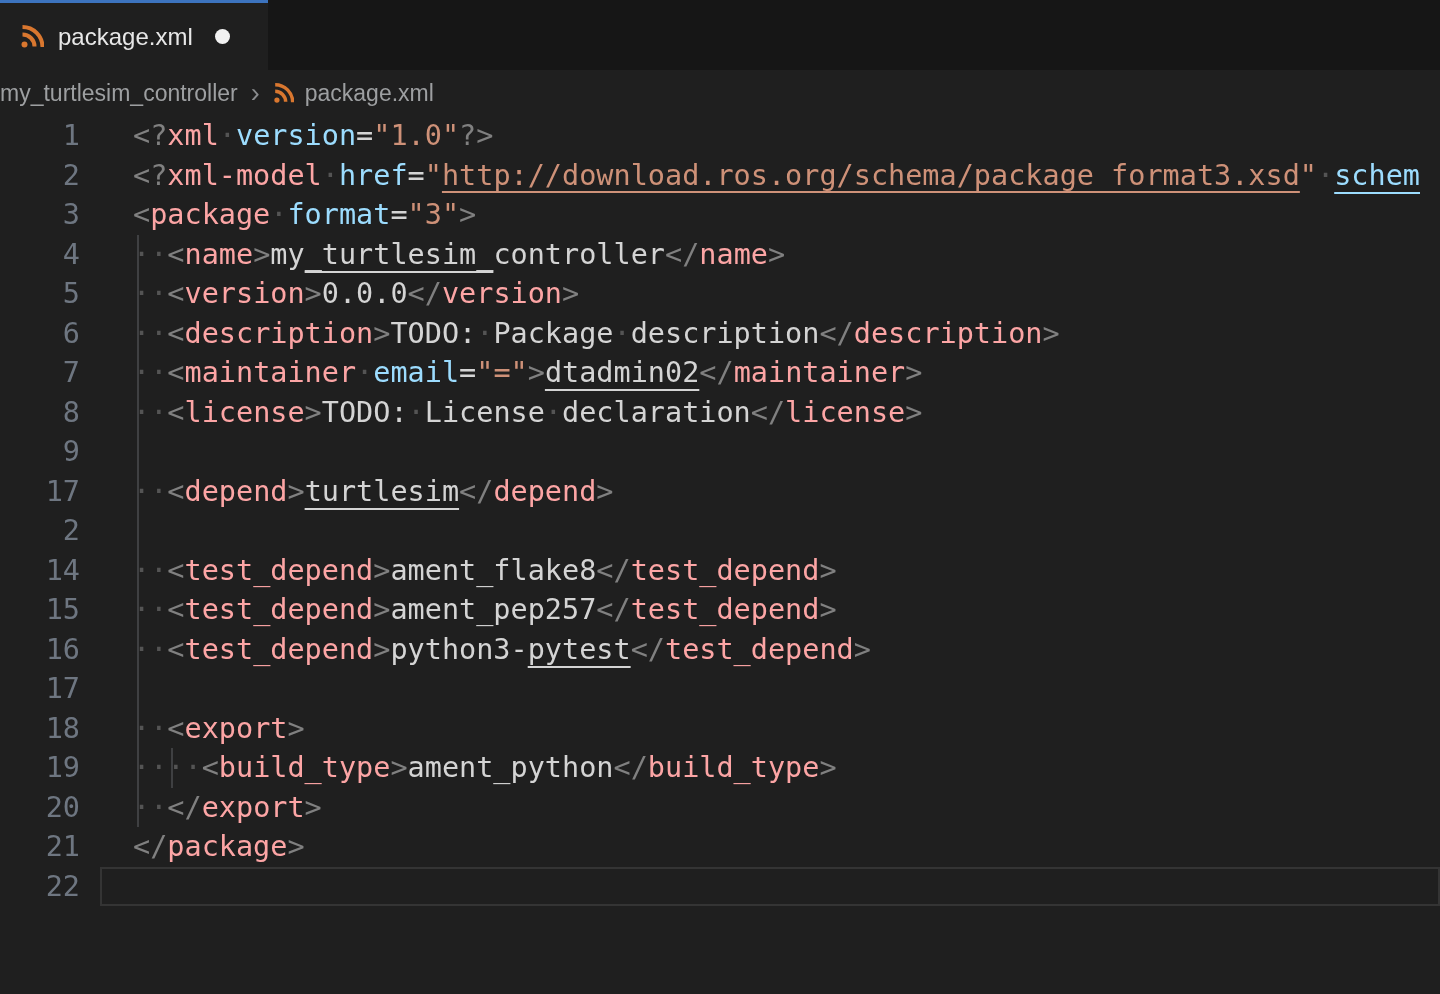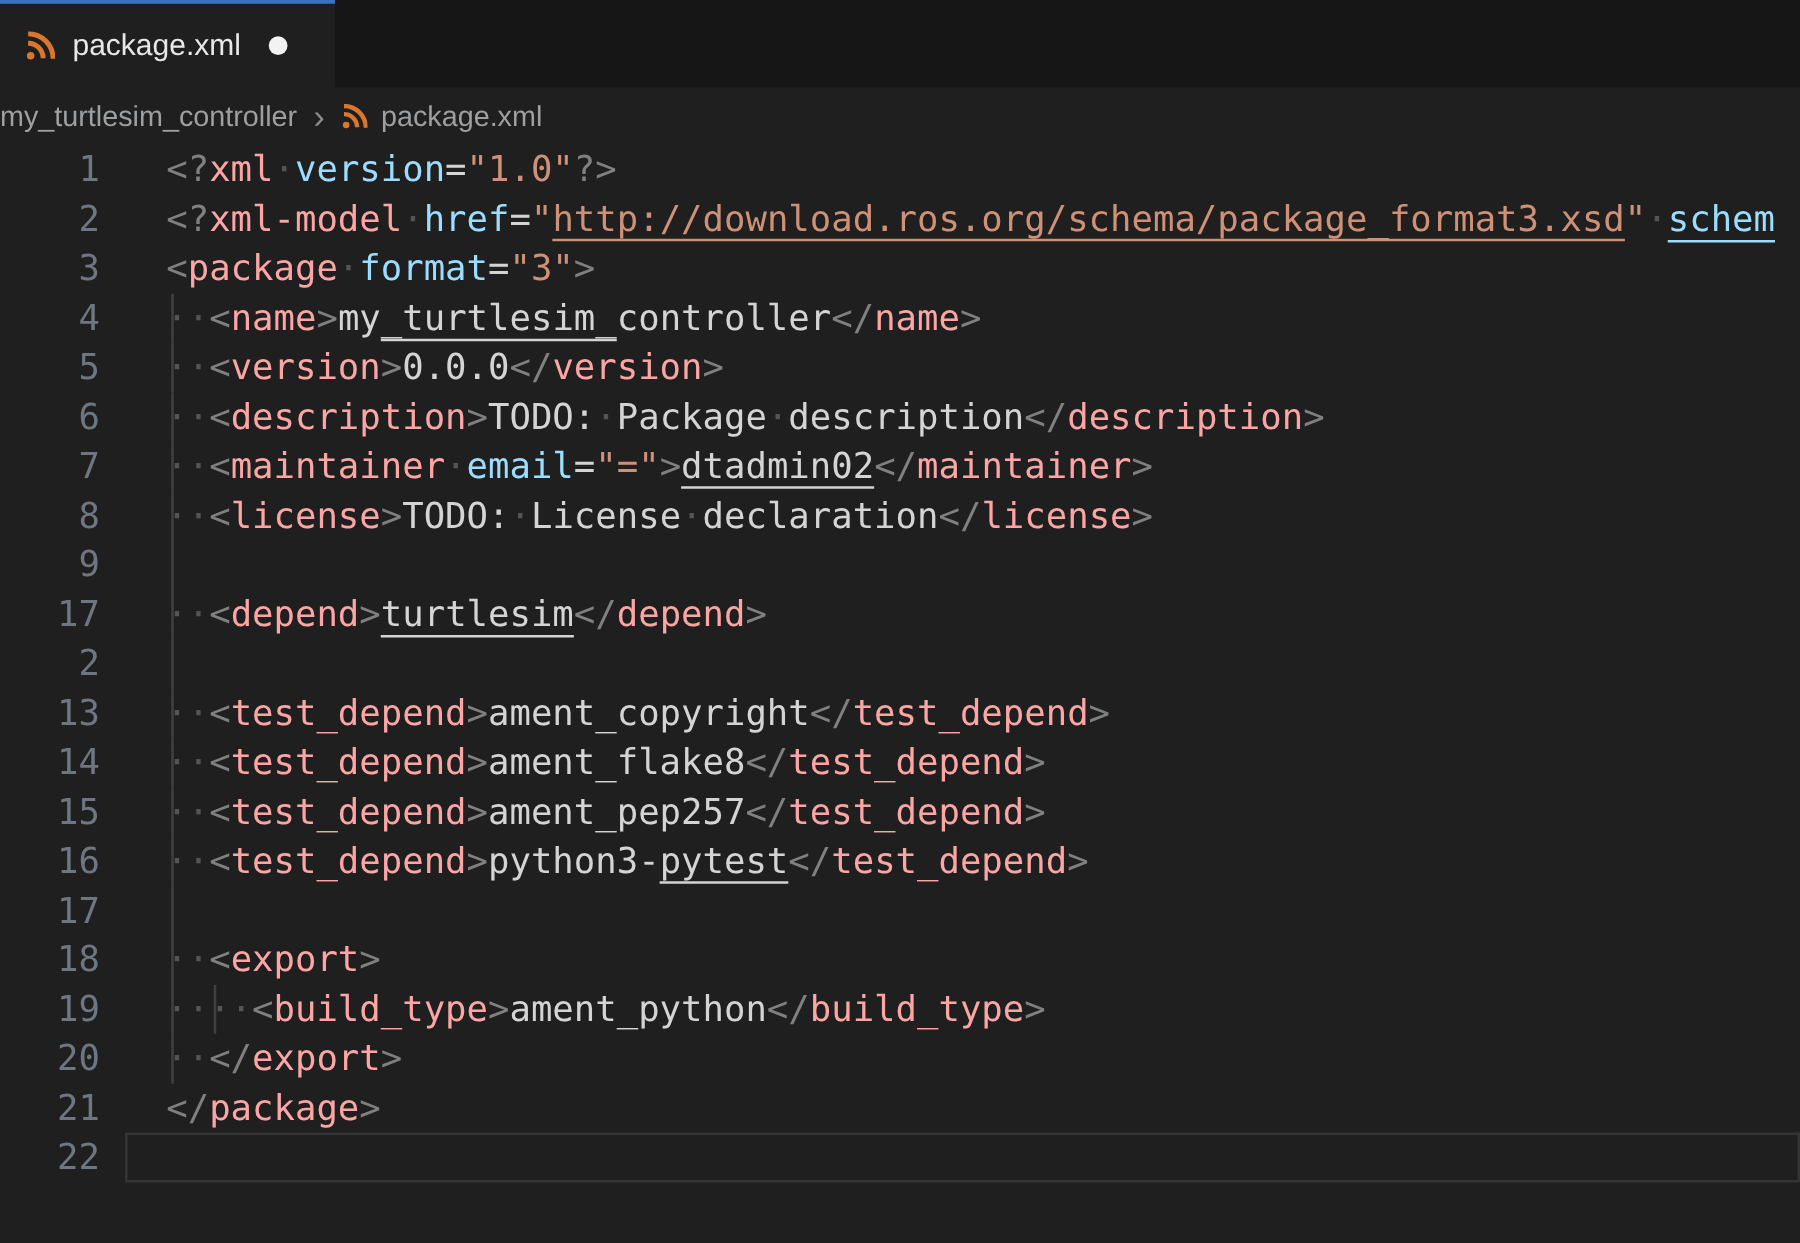"13" div.code-line { html: <div> <div>13</div> <div><i></i><span><span>··</span></span><span>&lt;</span><span>test_depend</span><span>&gt;</span><span>ament_copyright</span><span>&lt;/</span><span>test_depend</span><span>&gt;</span></div> </div> -> none }
